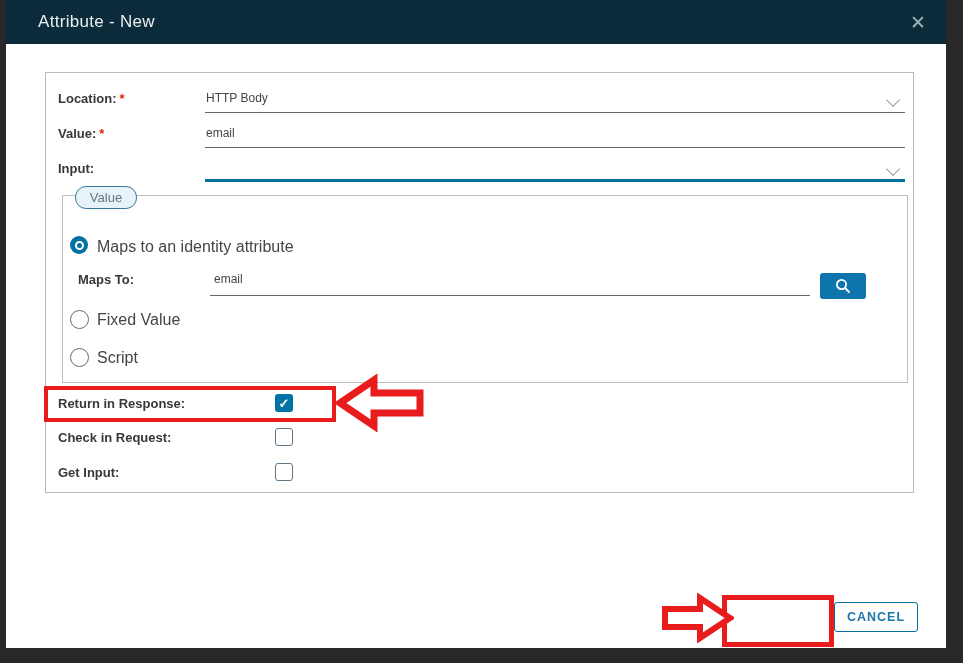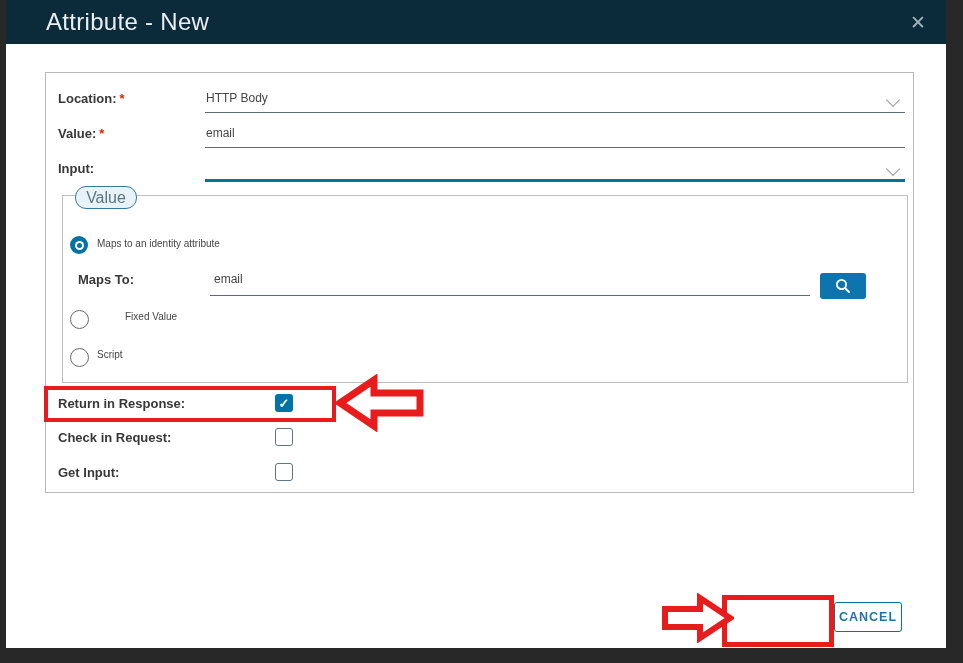"Attribute - New" .modal-title { font-size: 24px -> 17px; margin-left: 40px -> 32px }
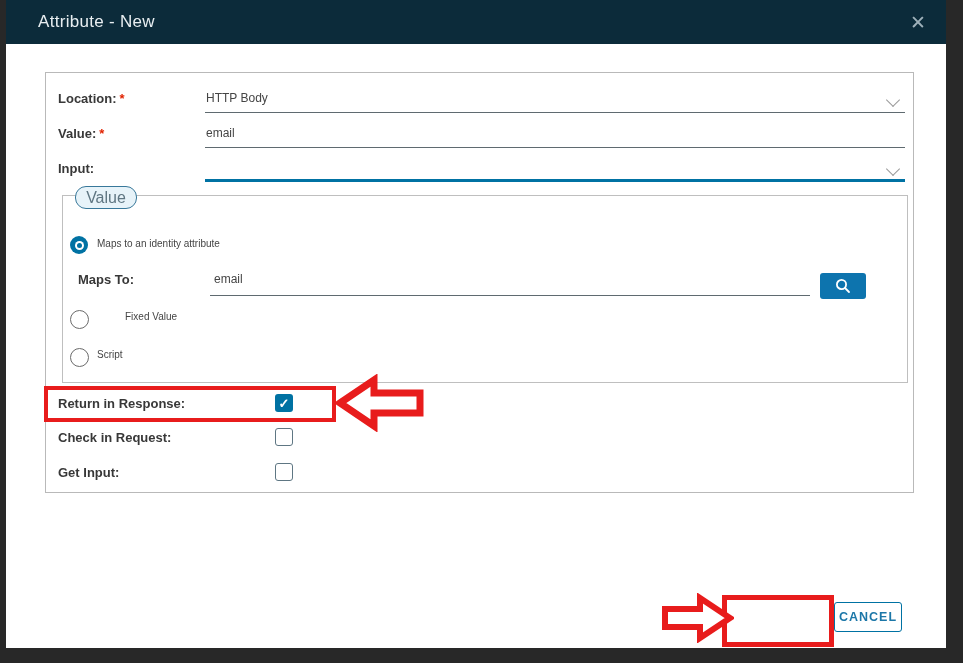"Value" .value-pill { font-size: 16px -> 13px }
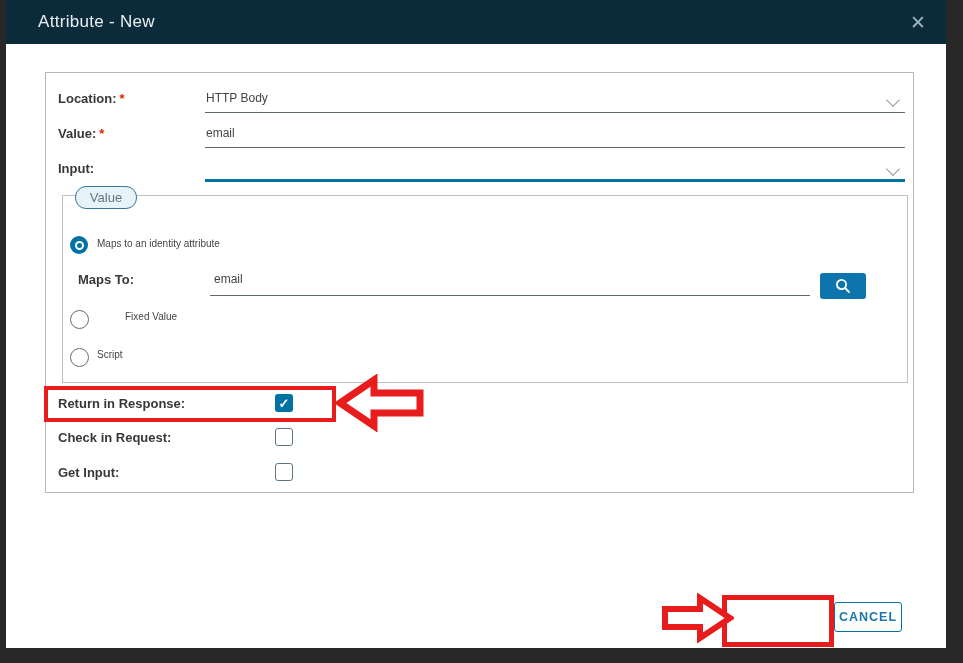"Maps to an identity attribute" .radio-label { font-size: 10px -> 16px }
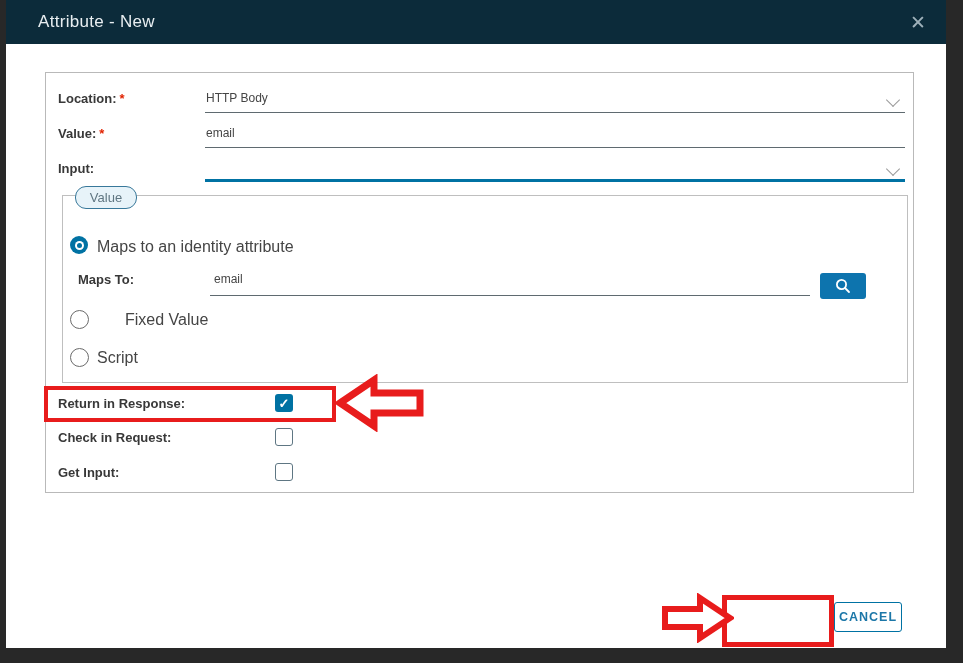"Fixed Value" div.radio-label { margin-left: 28px -> none }
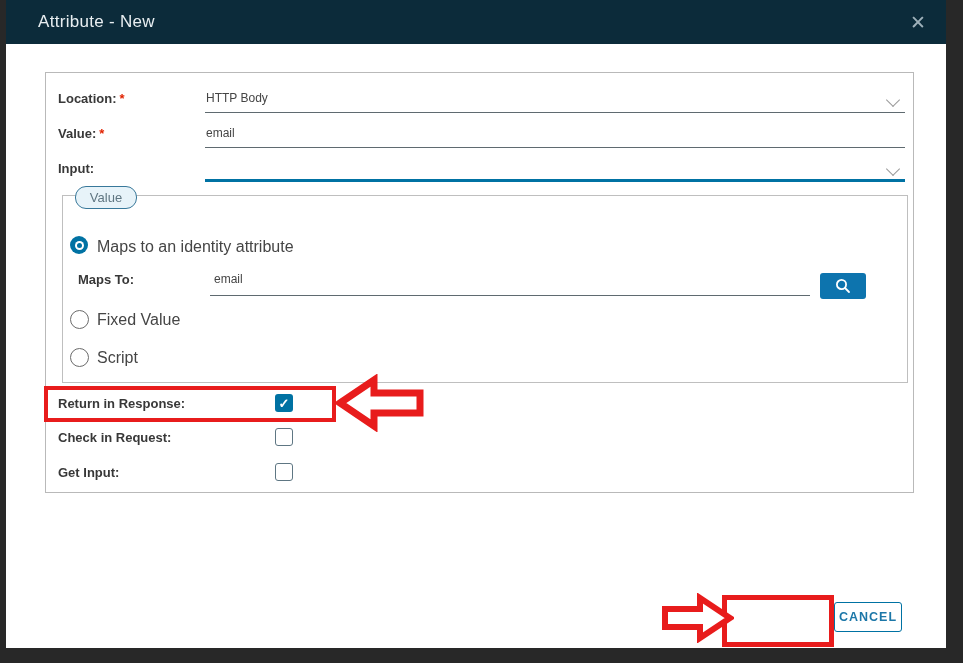"CANCEL" .btn-outline { width: 68px -> 84px }
